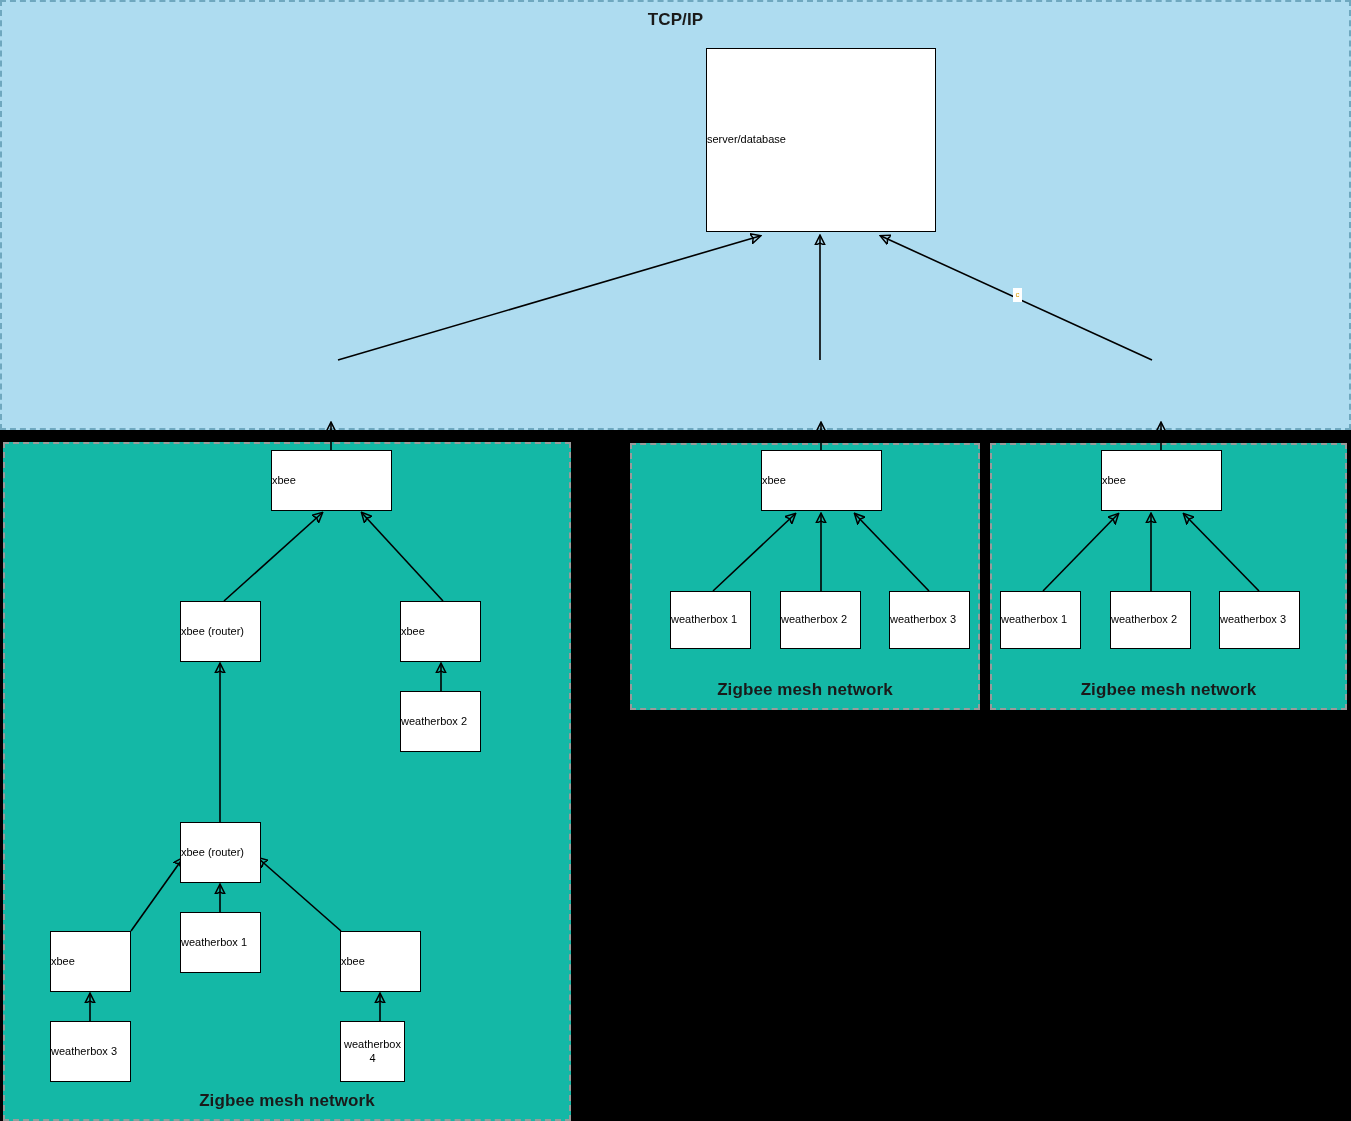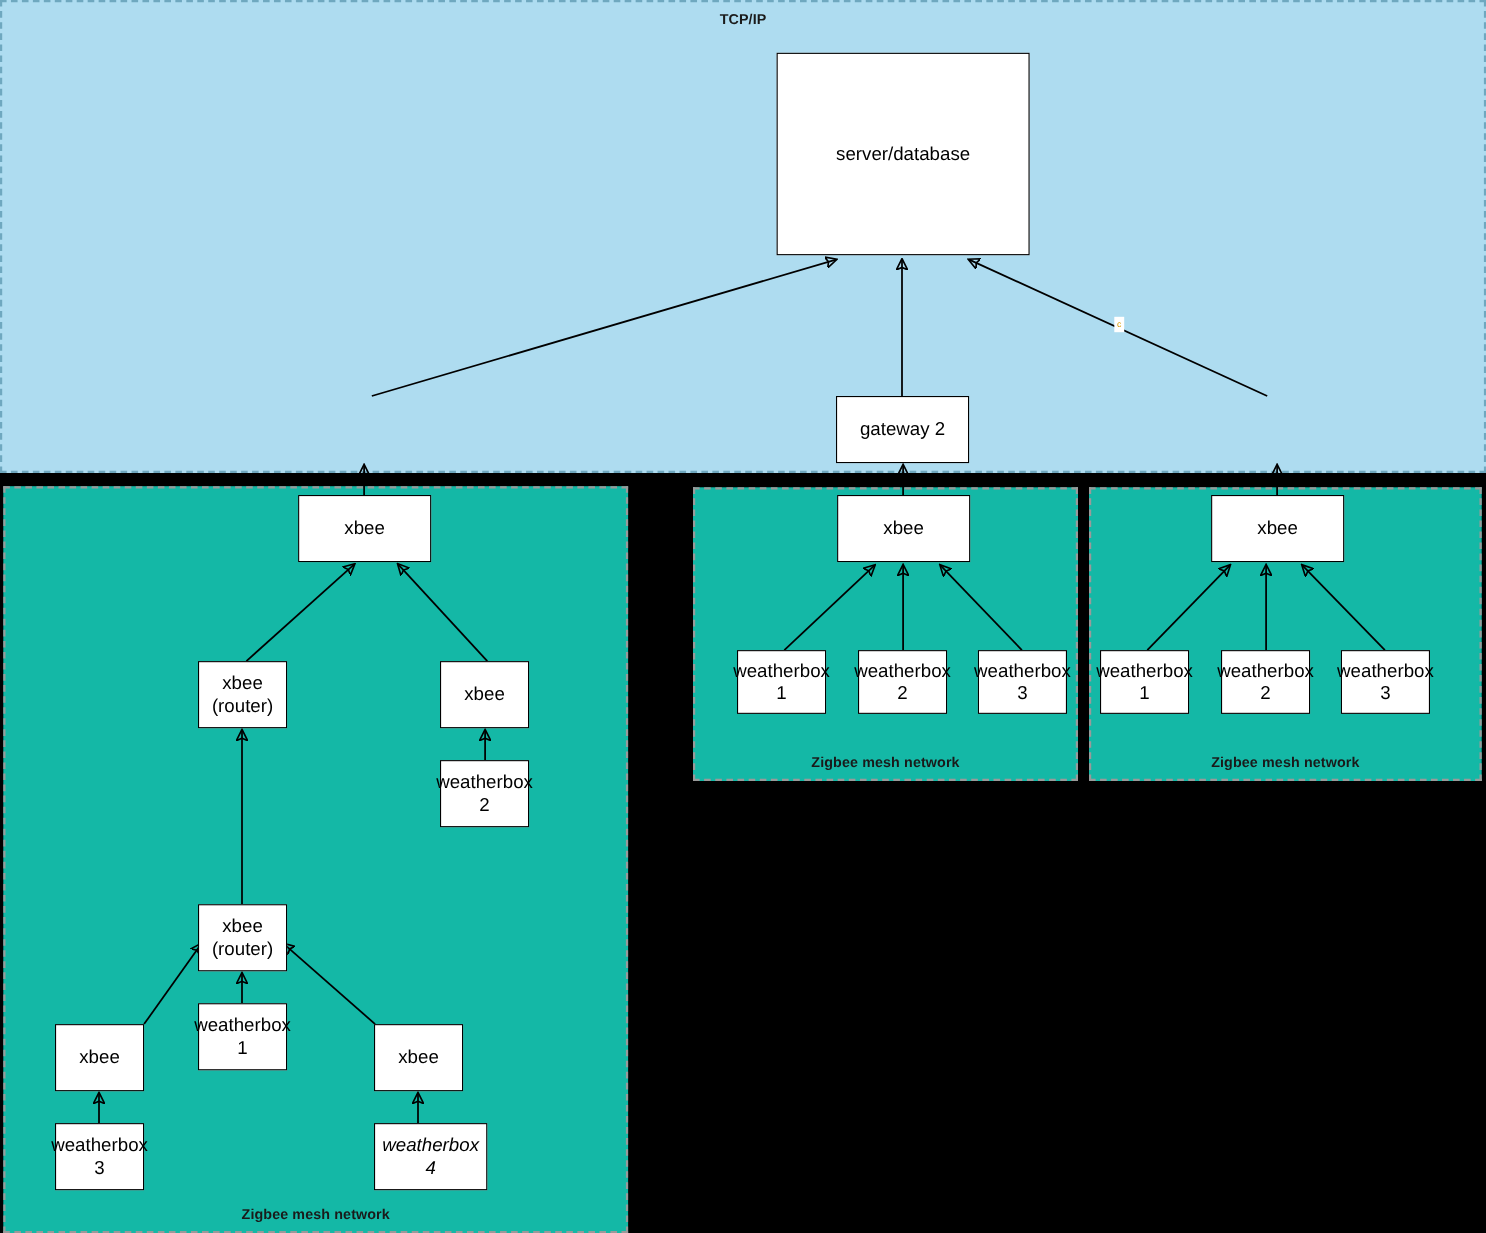"TCP/IP" .region-label { font-size: 13px -> 17px }
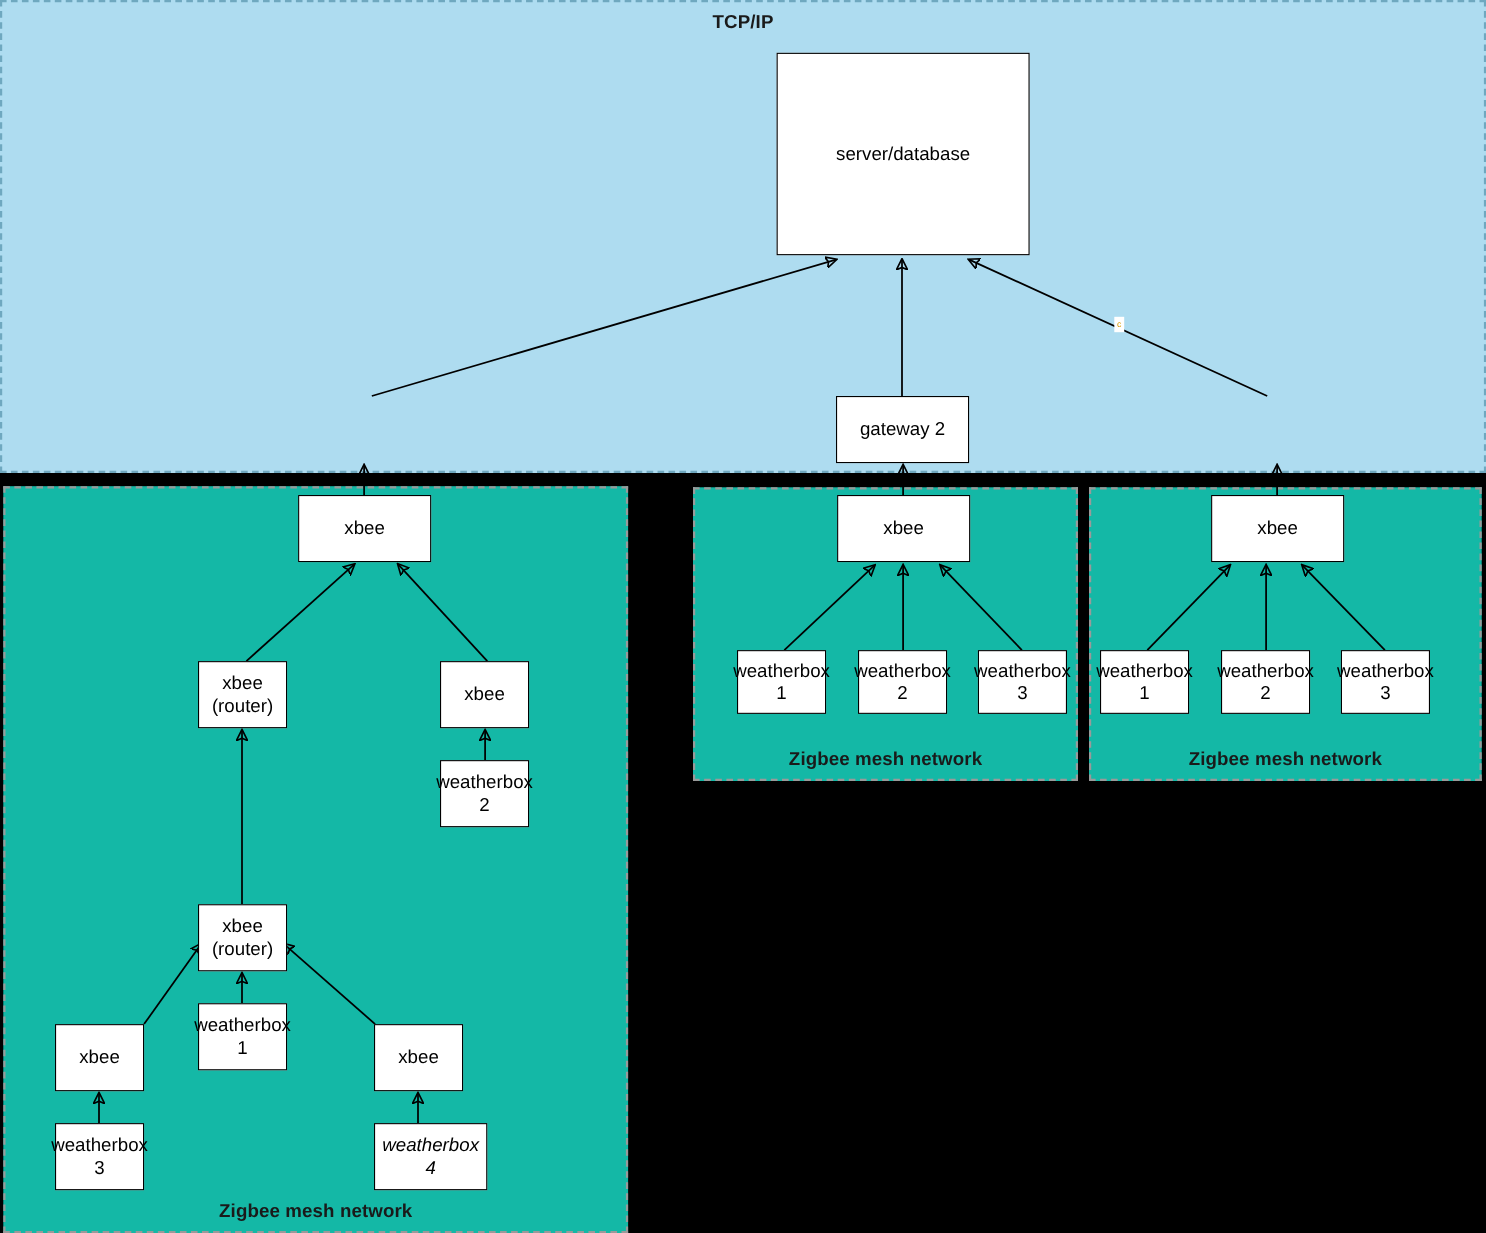"server/database" .node { font-size: 17px -> 11px; justify-content: center -> flex-start }
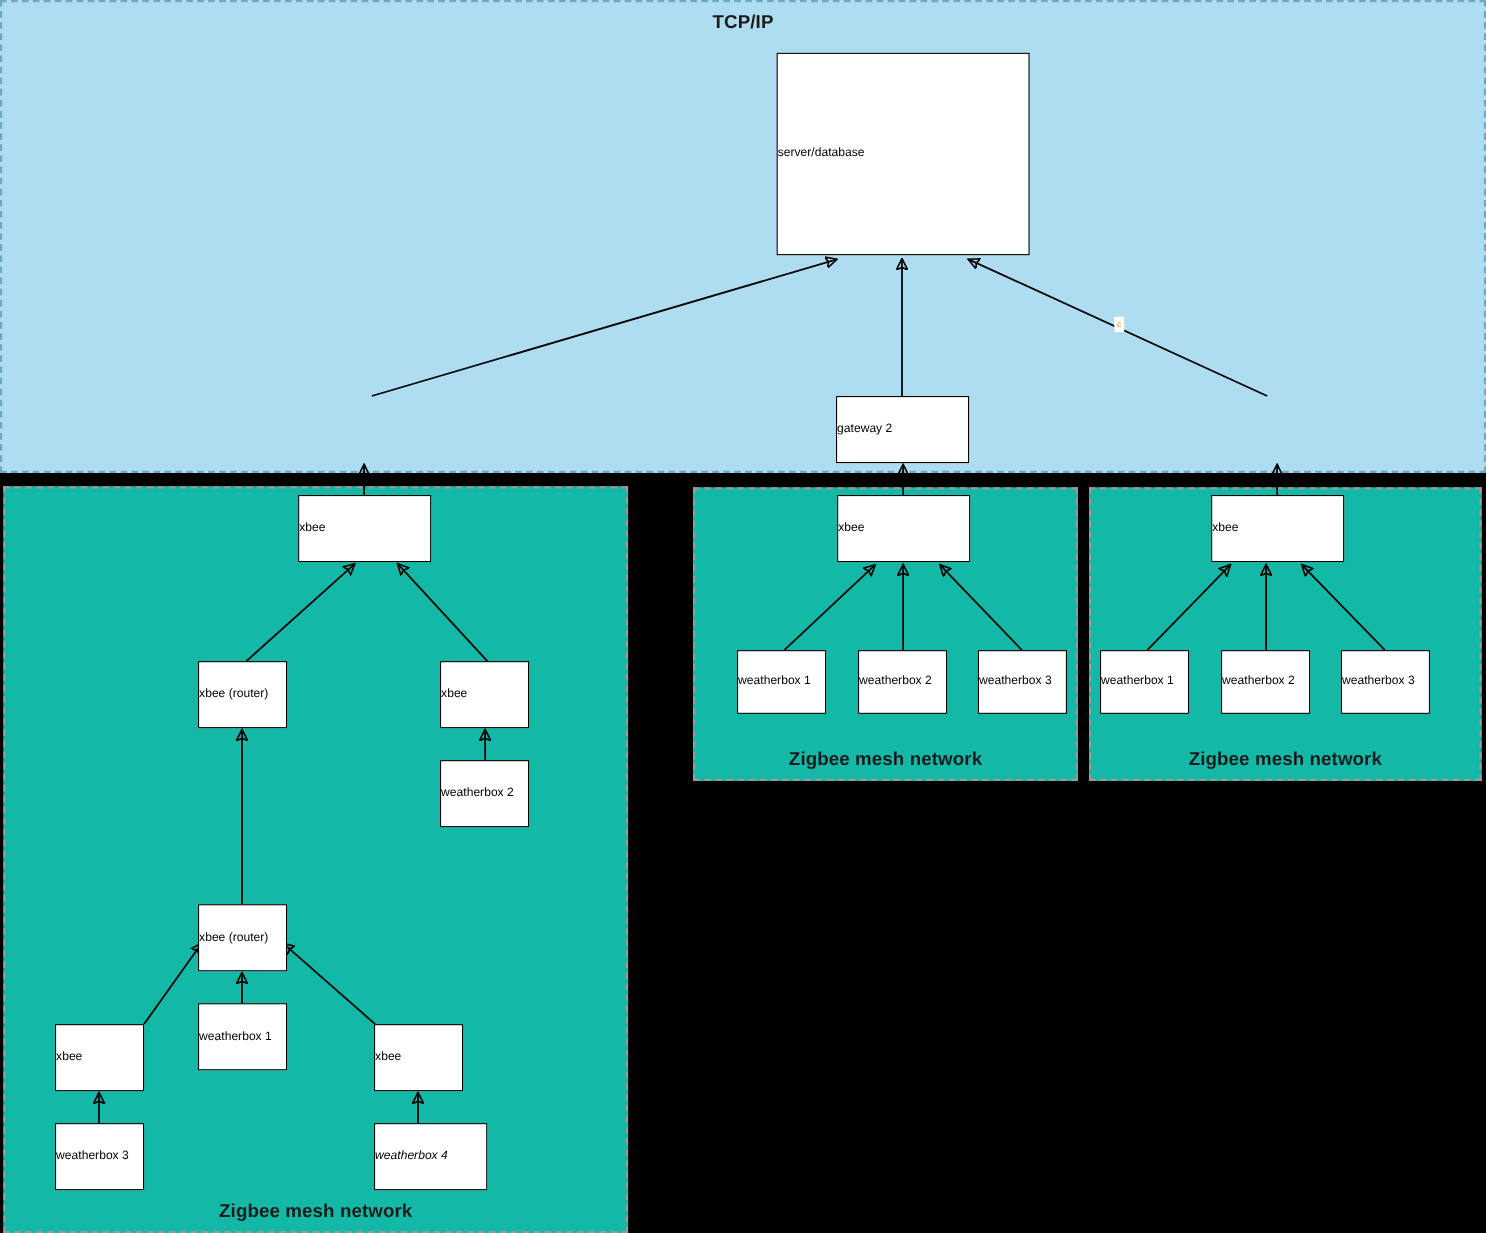"gateway 2" div.node { html: <div> <span>gateway 2</span> </div> -> none }
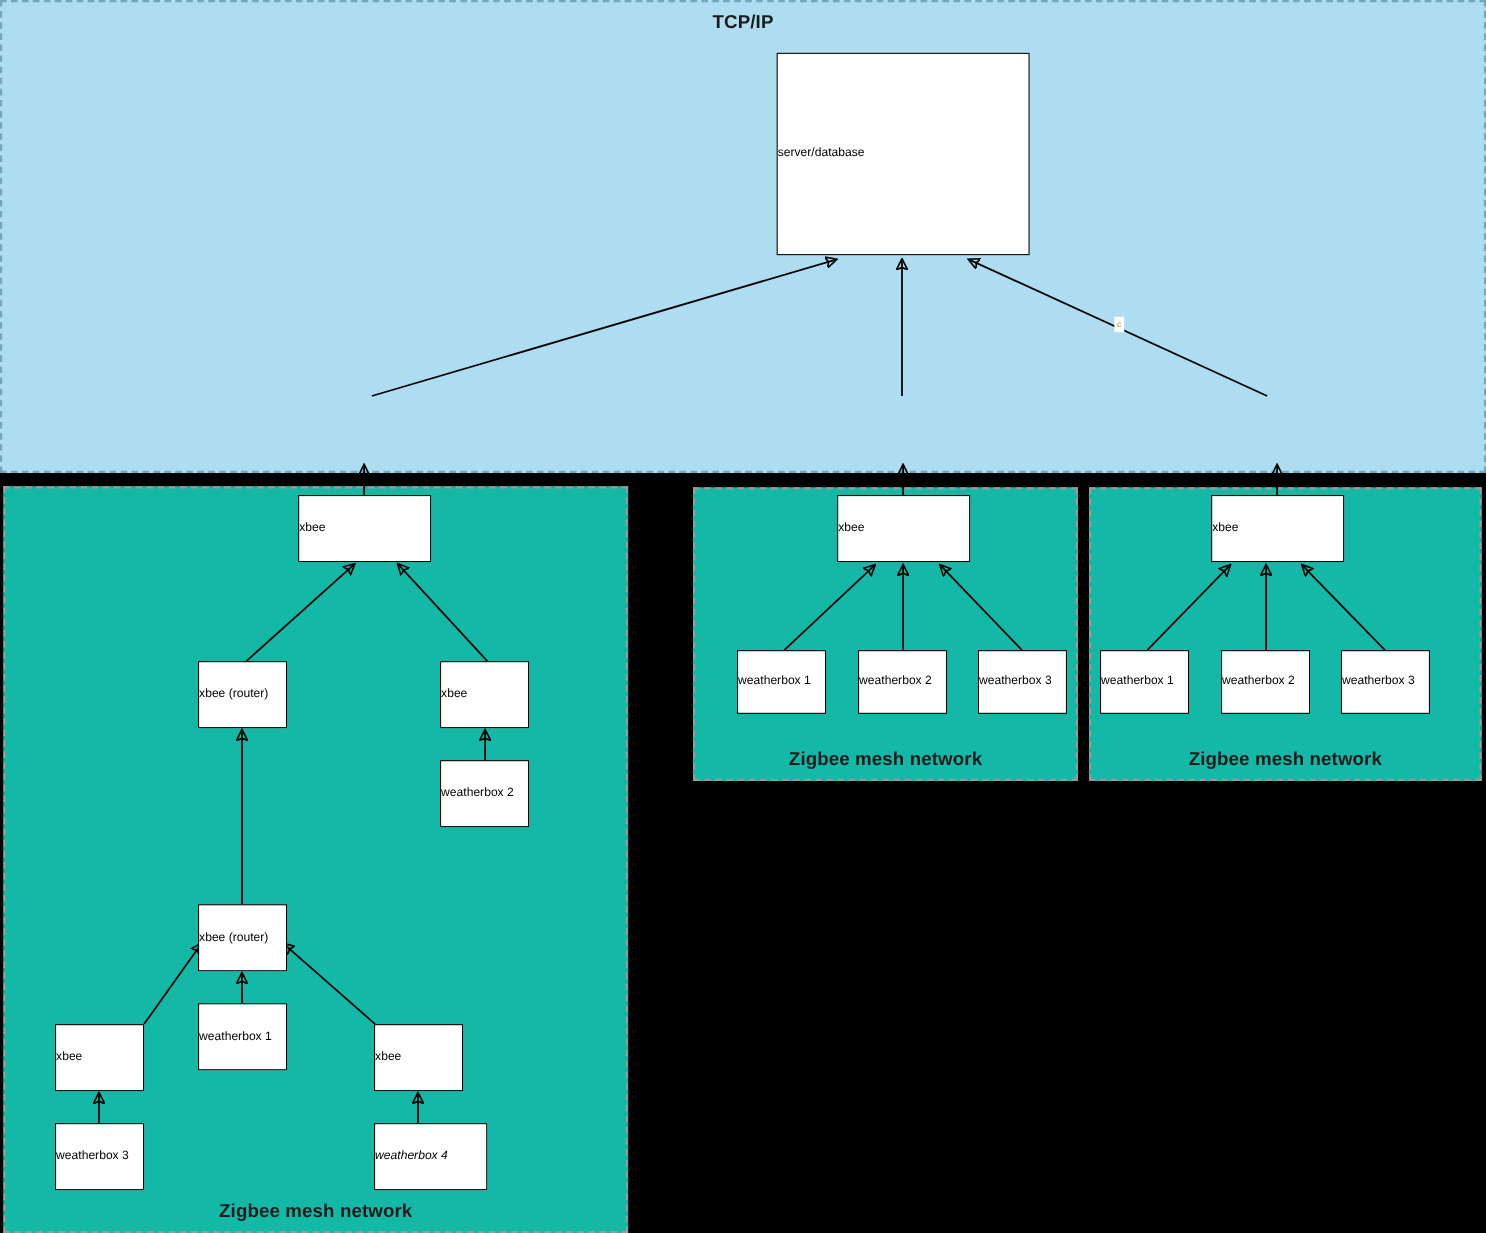"weatherbox 4" div.node { font-style: italic -> none; width: 103px -> 65px }
